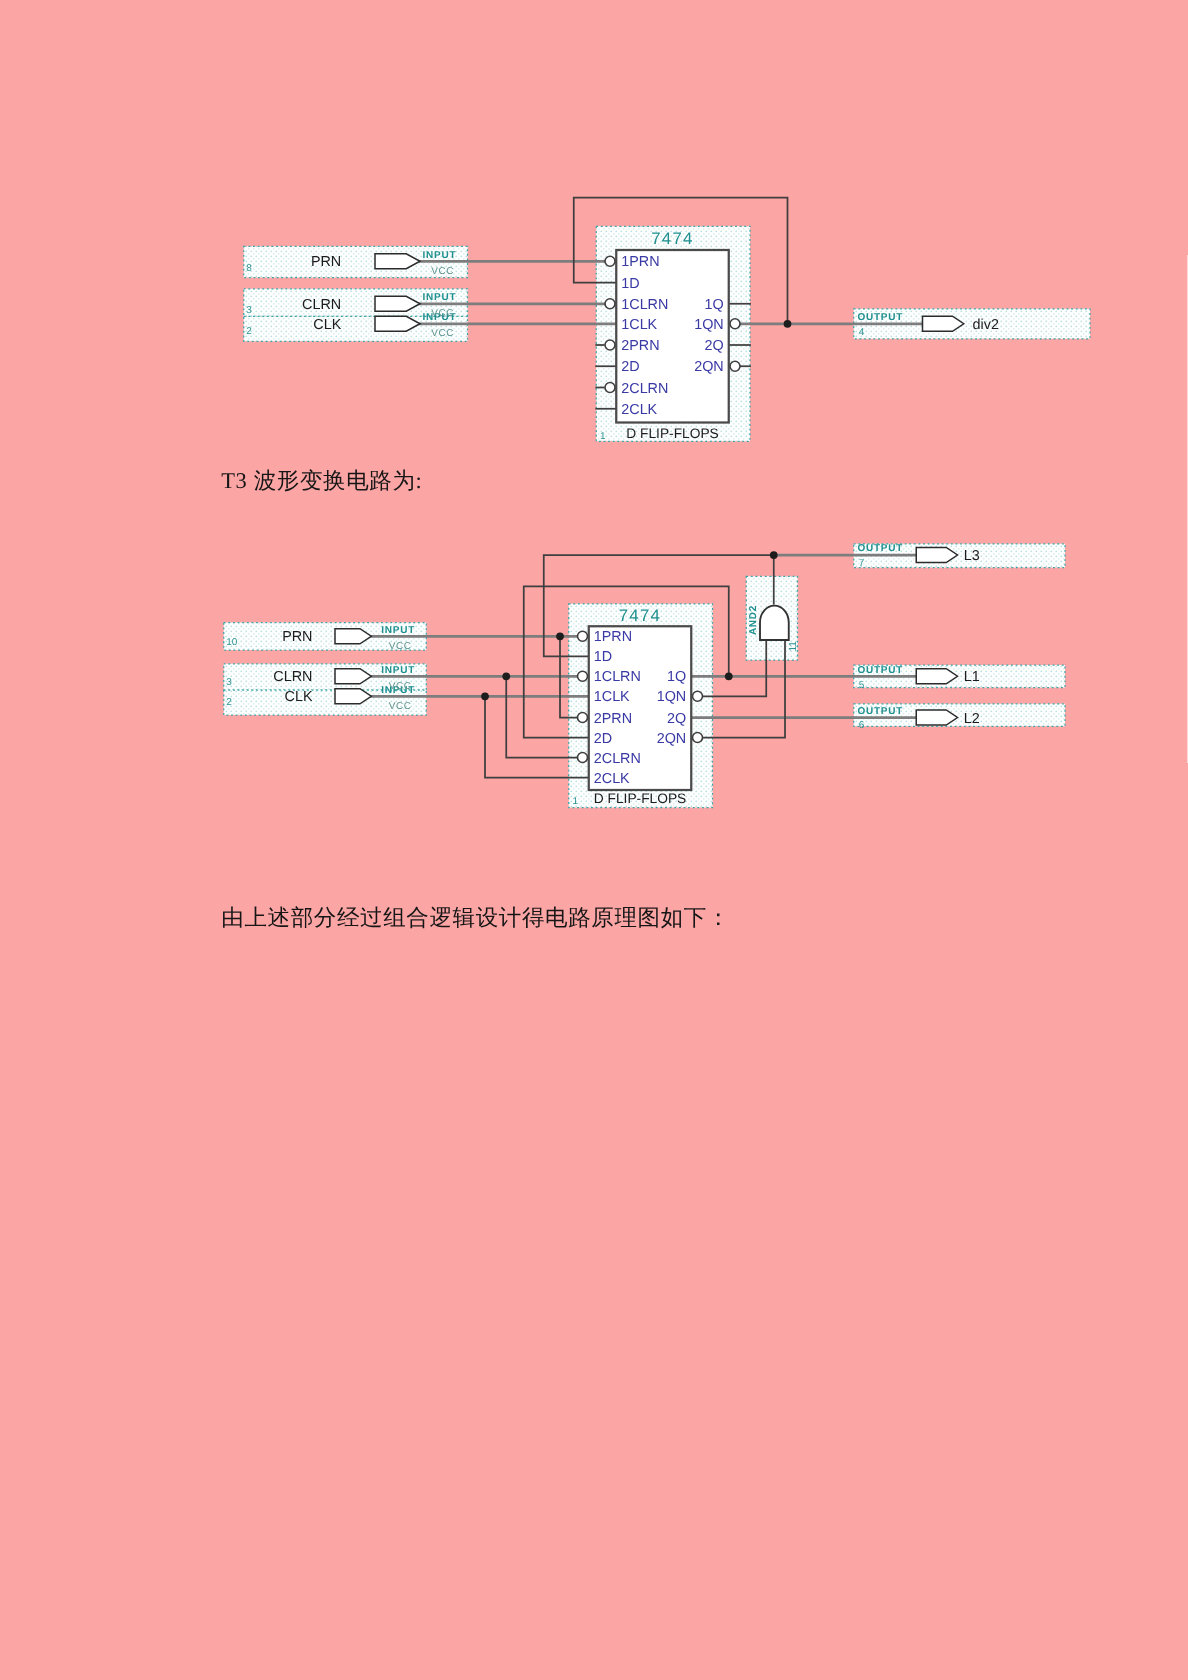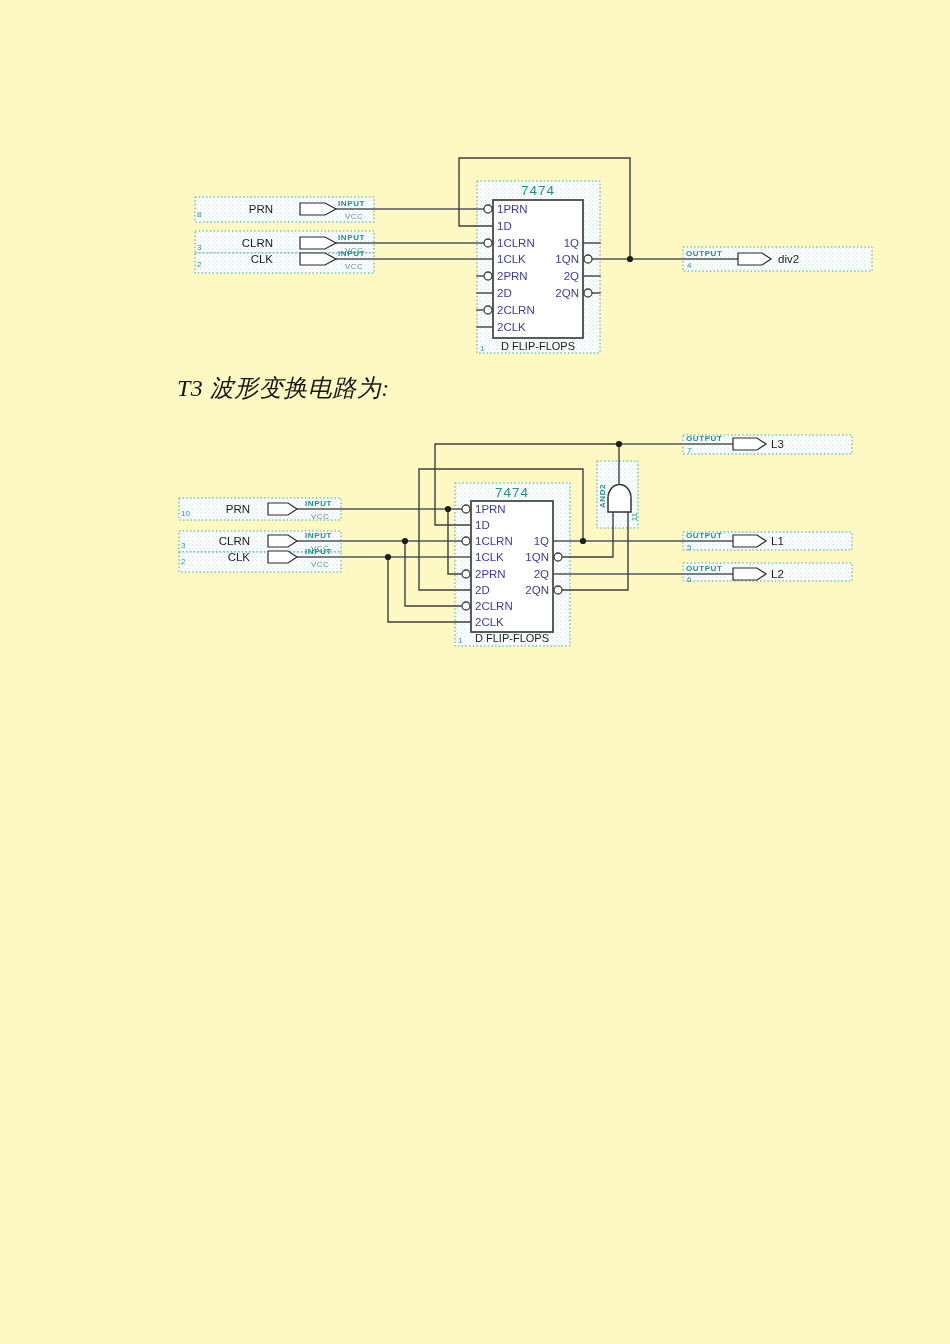"7474" #page { background: #fef9c3 -> #fca5a5 }
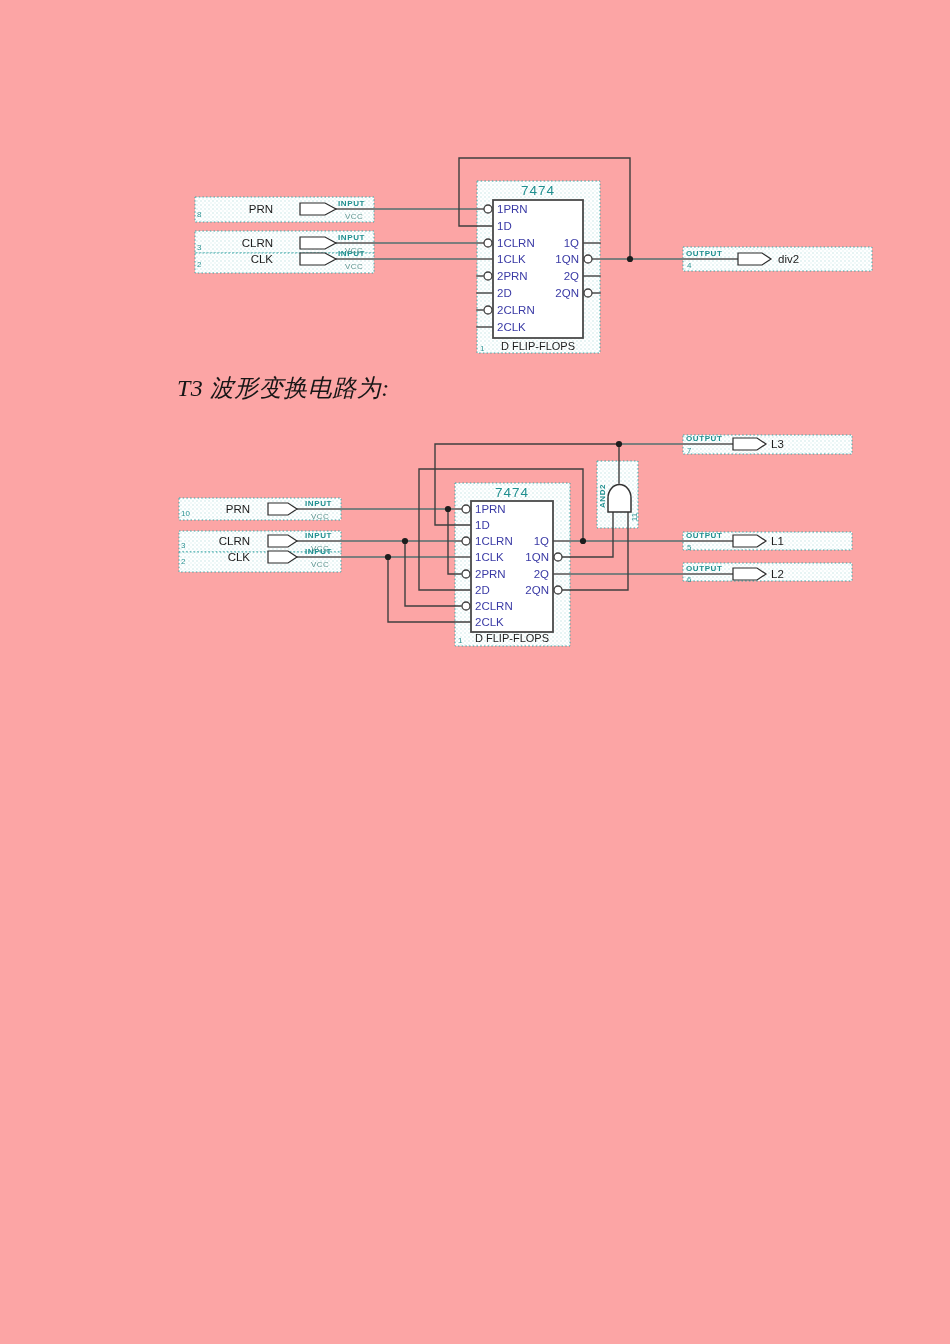"T3 波形变换电路为:" .para { font-size: 24px -> 18px; font-style: italic -> none }
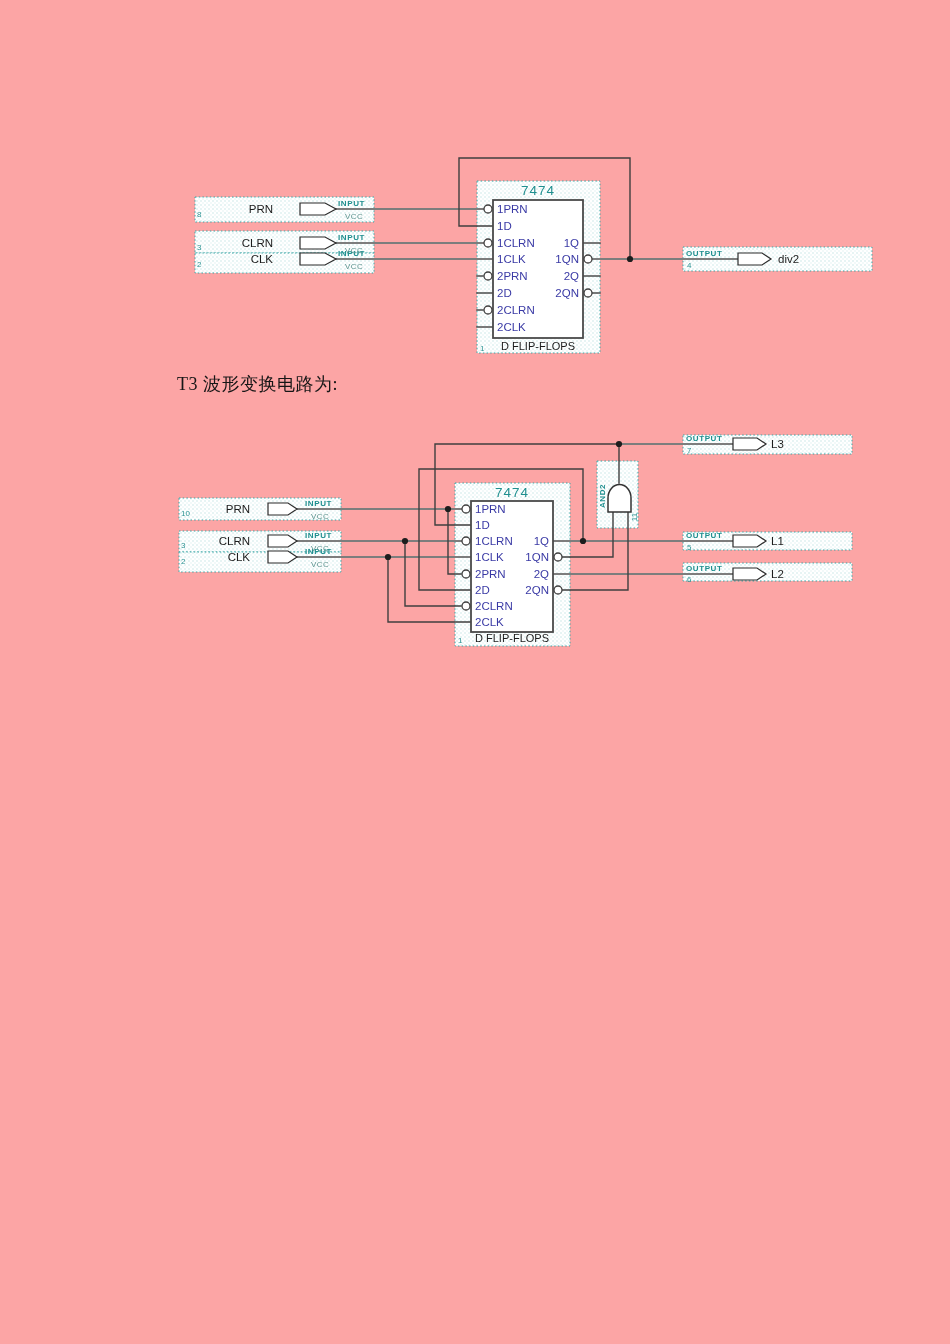"由上述部分经过组合逻辑设计得电路原理图如下：" div.para { html: none -> <div>由上述部分经过组合逻辑设计得电路原理图如下：</div> }
